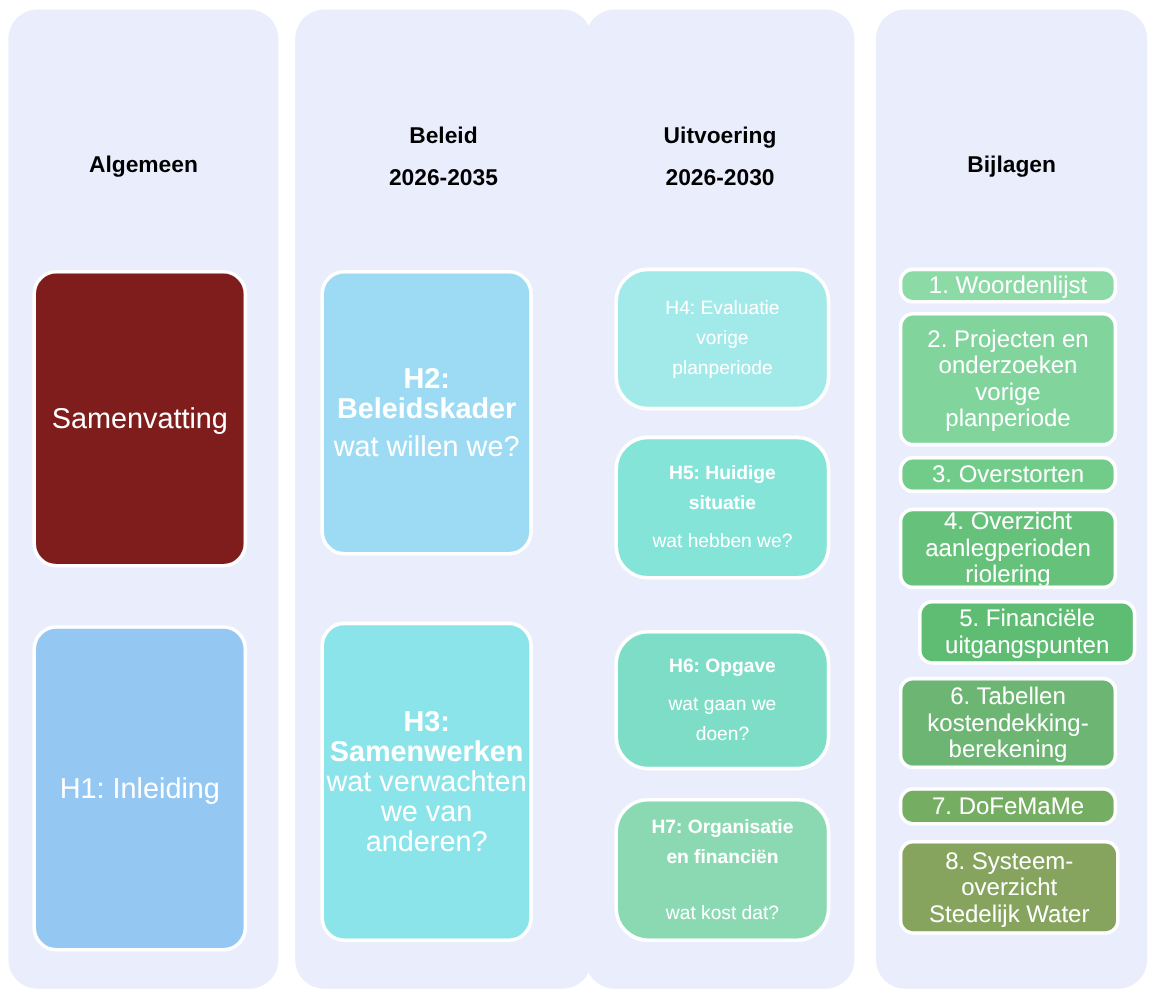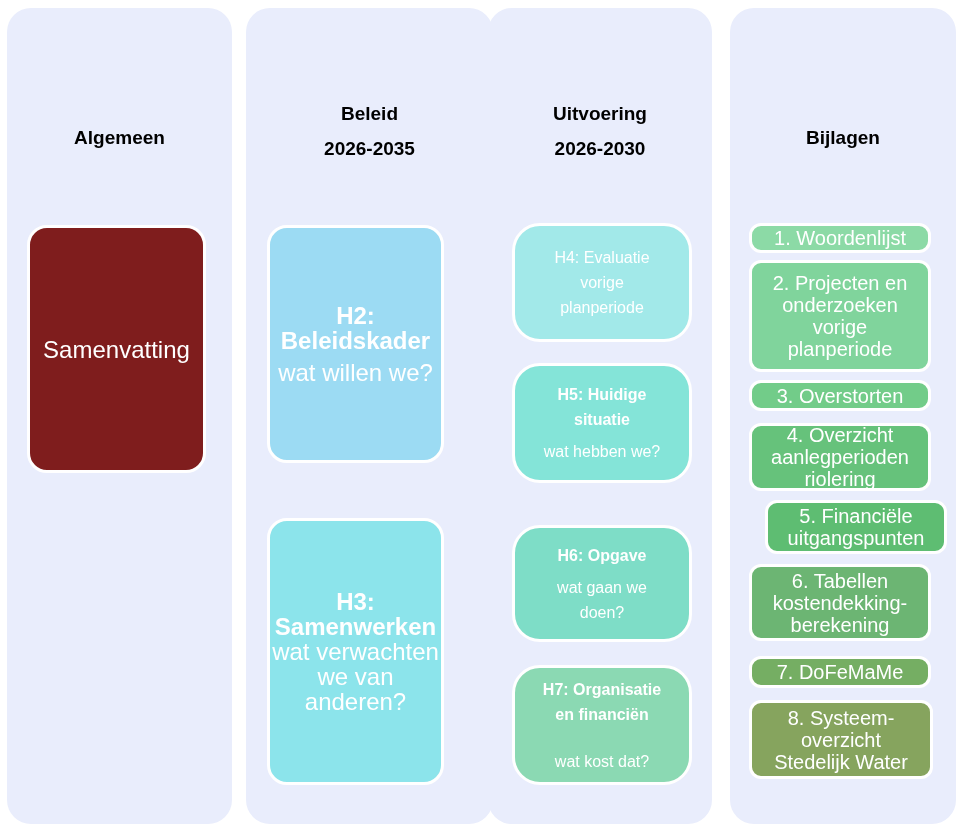"H1: Inleiding" div.box { html: none -> <div> <span>H1: Inleiding</span> </div> }
